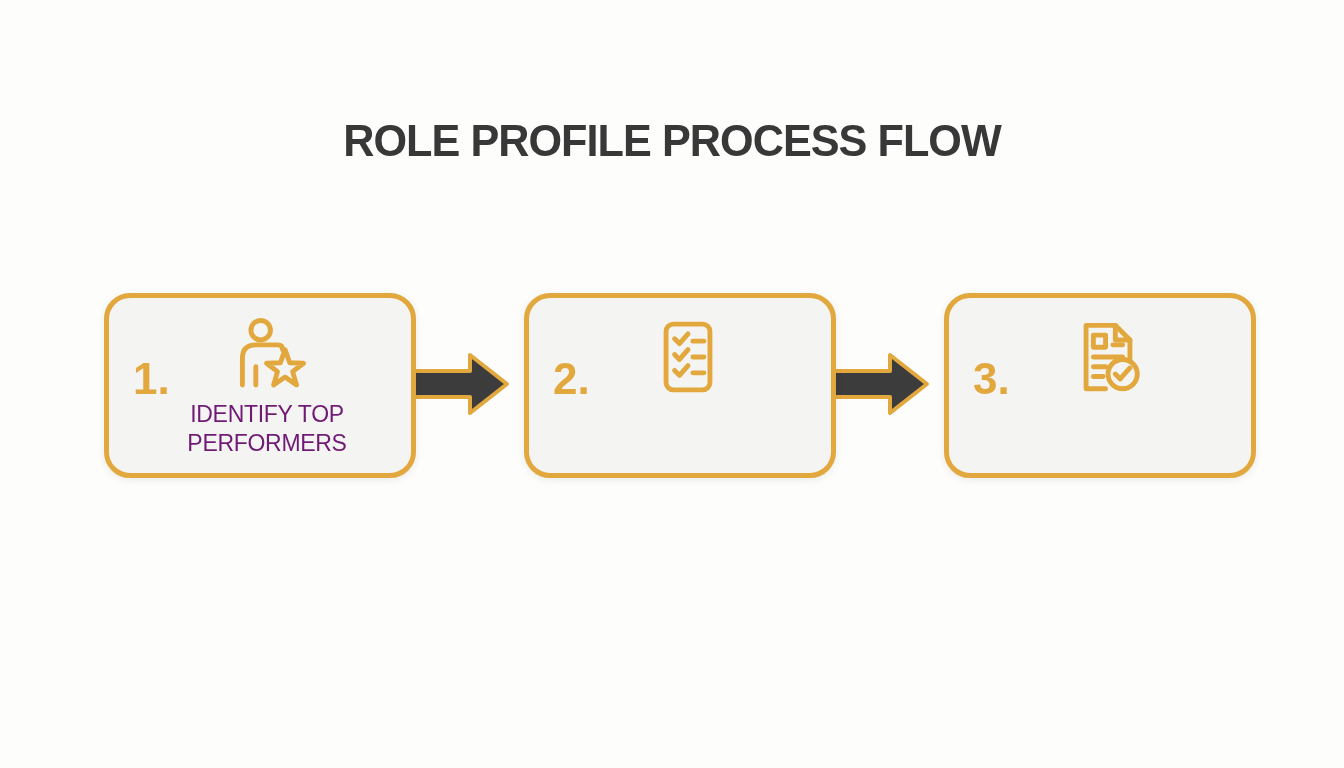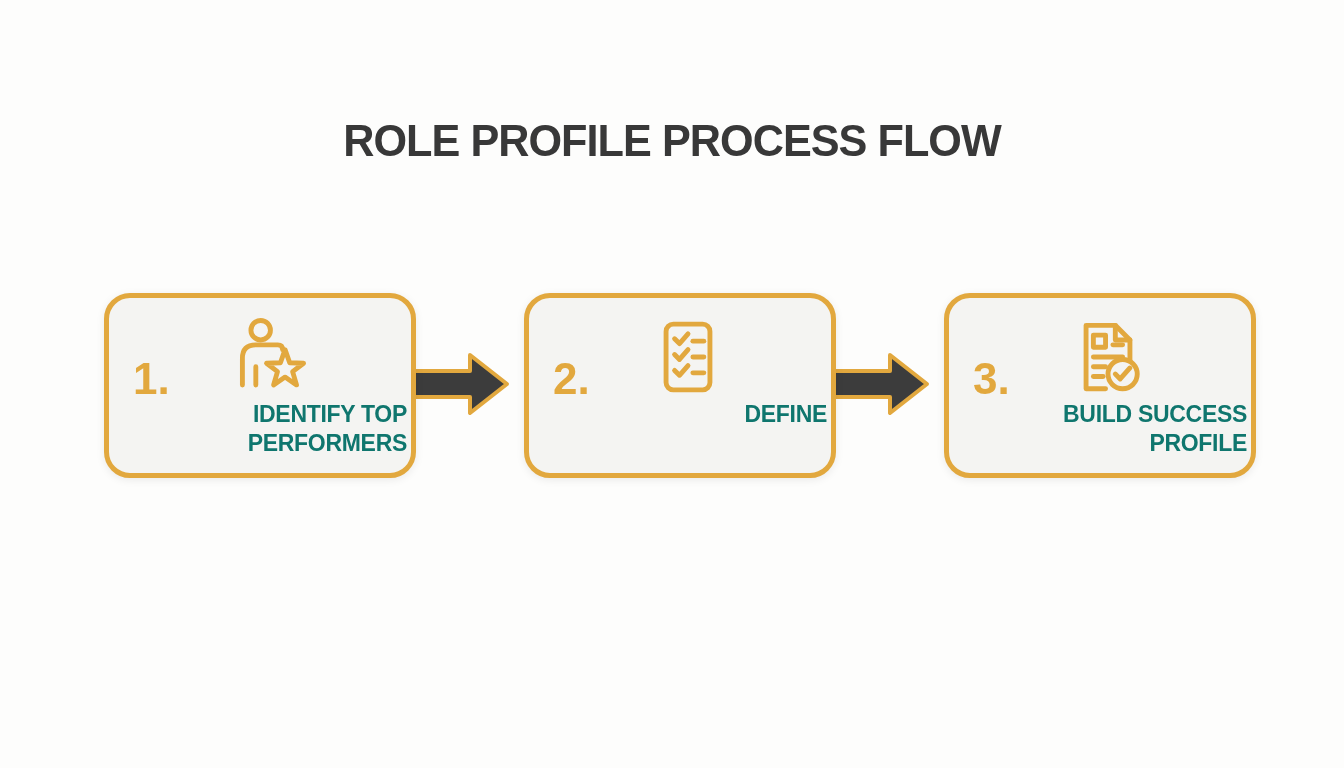"IDENTIFY TOP" .step-label { color: #0f766e -> #701a75; font-weight: bold -> normal; text-align: right -> center }
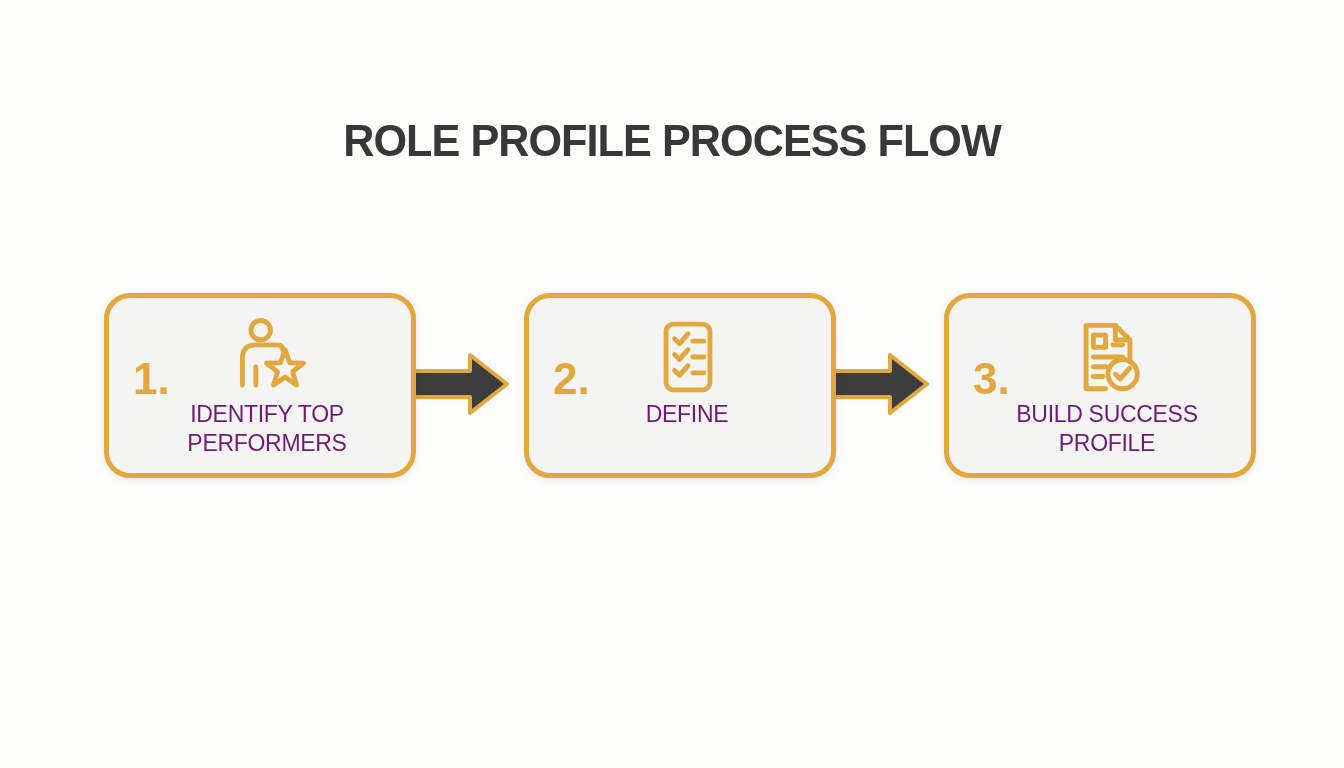"DEFINE" span { html: <span>DEFINE</span> -> none }
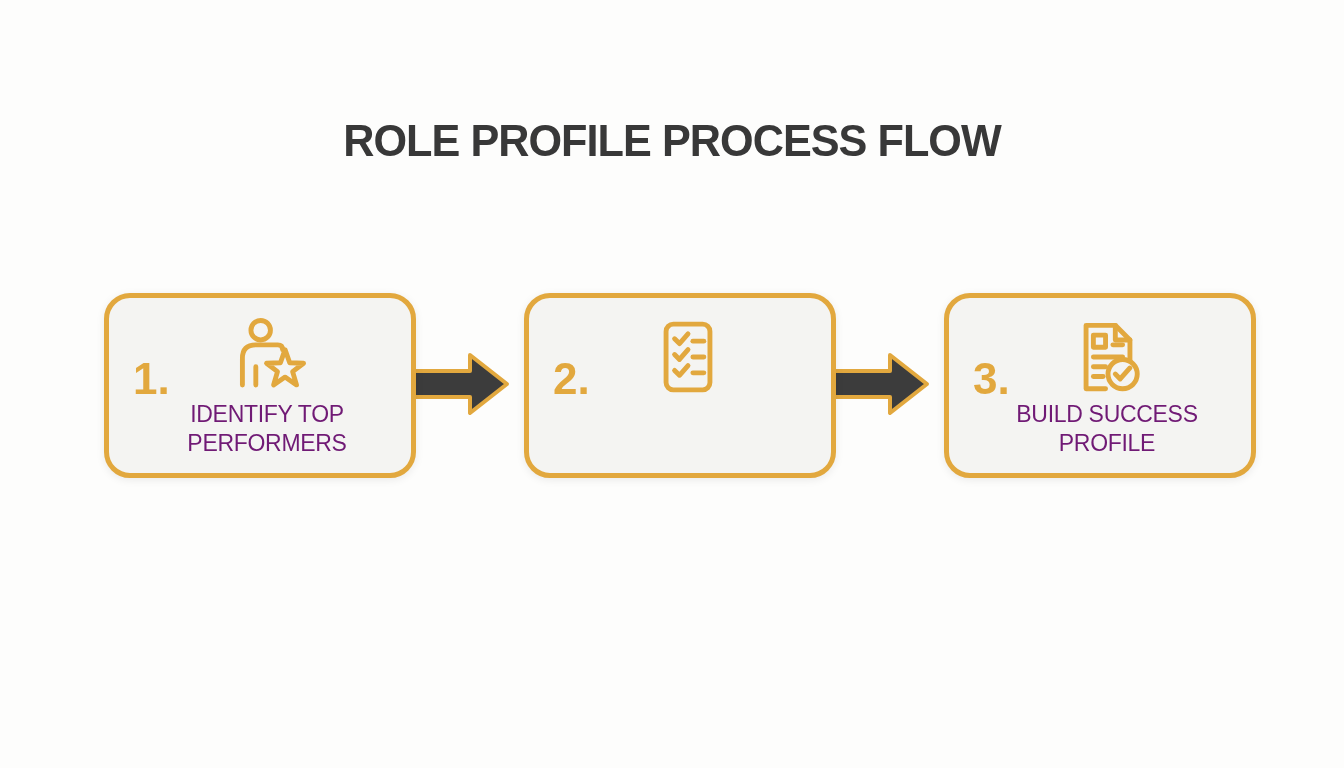"BUILD SUCCESS" div.step-label { html: <div> <span>BUILD SUCCESS</span> <span>PROFILE</span> </div> -> none }
